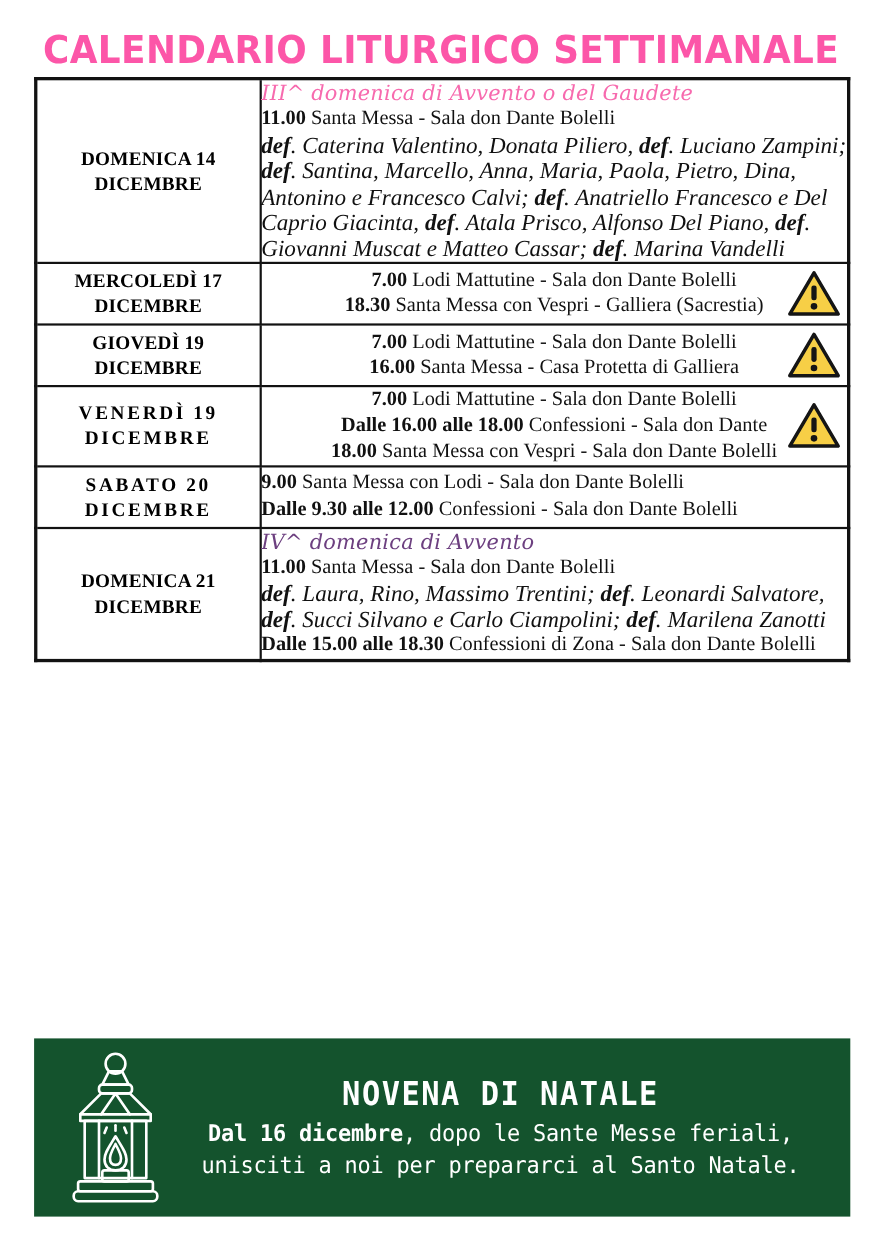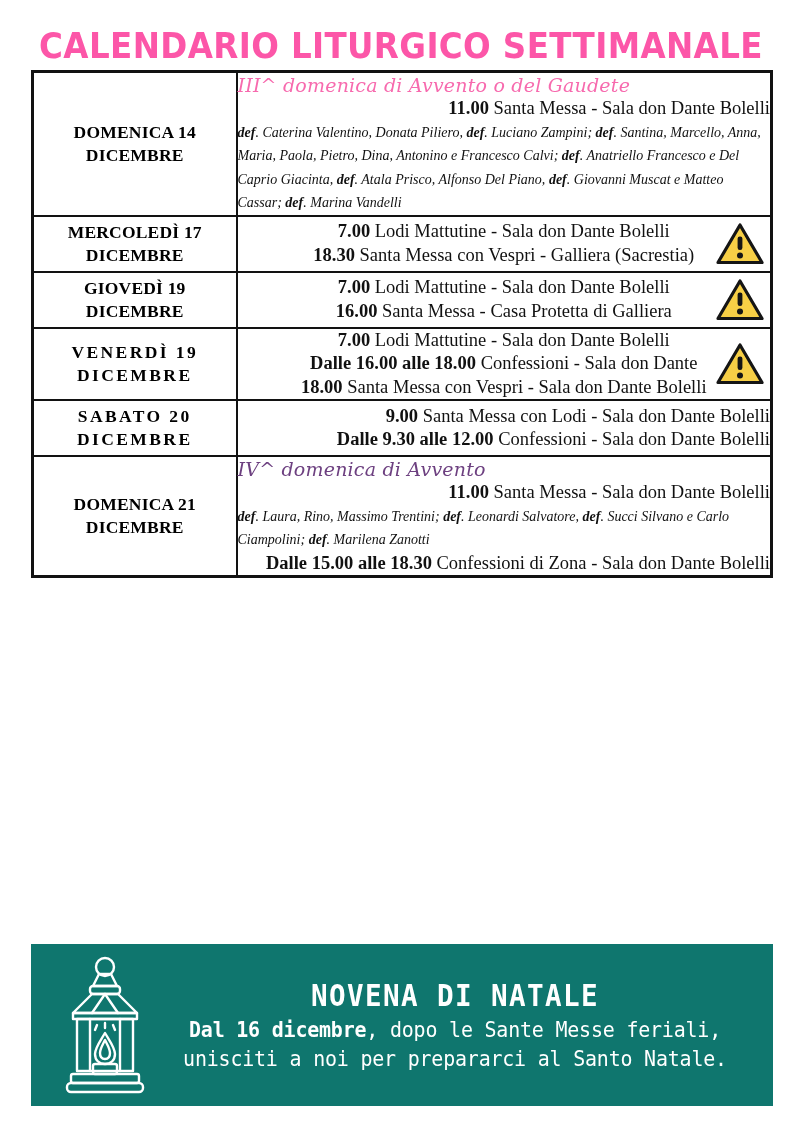"11.00 Santa Messa - Sala" .lefted { text-align: right -> left }
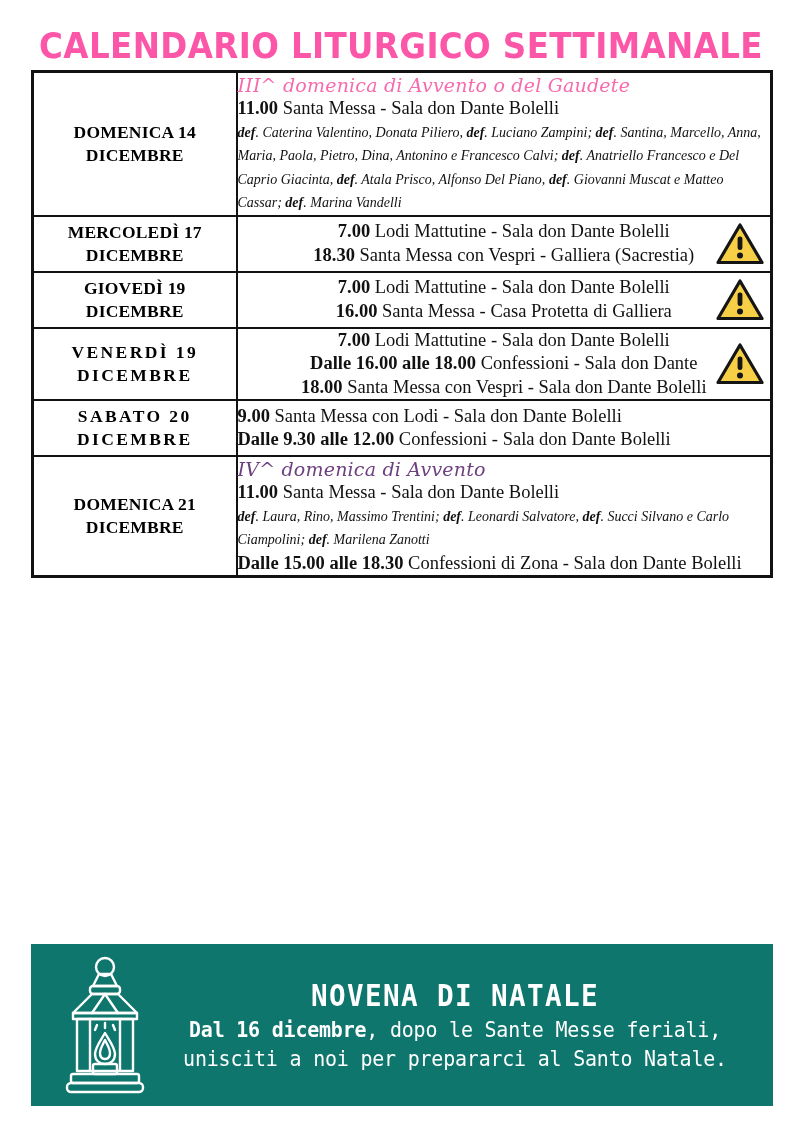"def. Caterina Valentino, Donata Piliero," .para { font-size: 14px -> 21px }
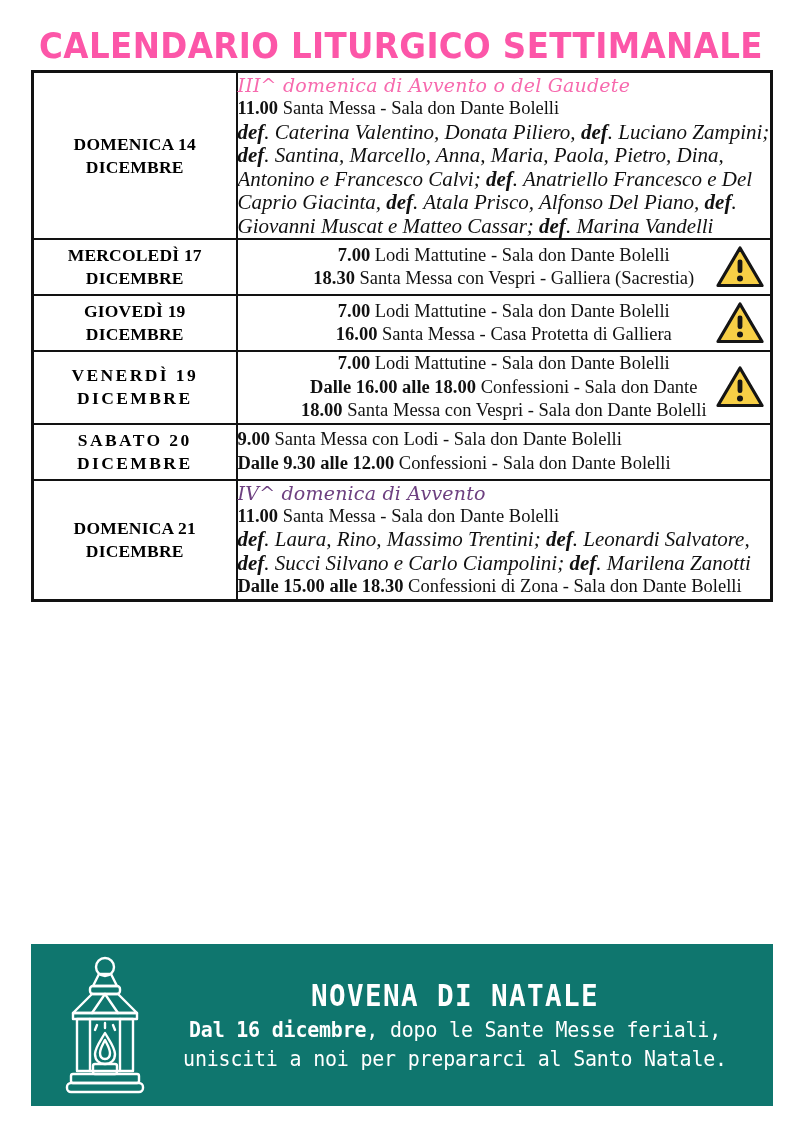"NOVENA DI NATALE" .banner { background: #0f766e -> #14532d }
